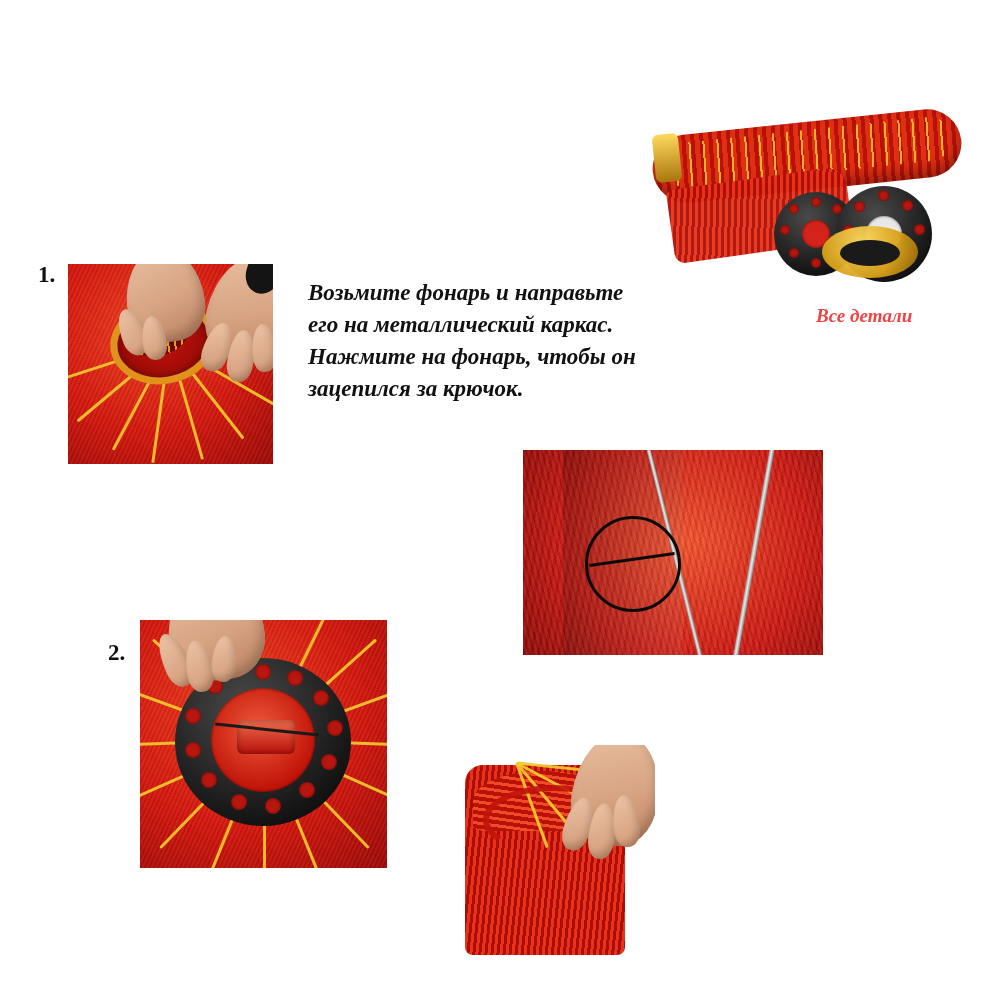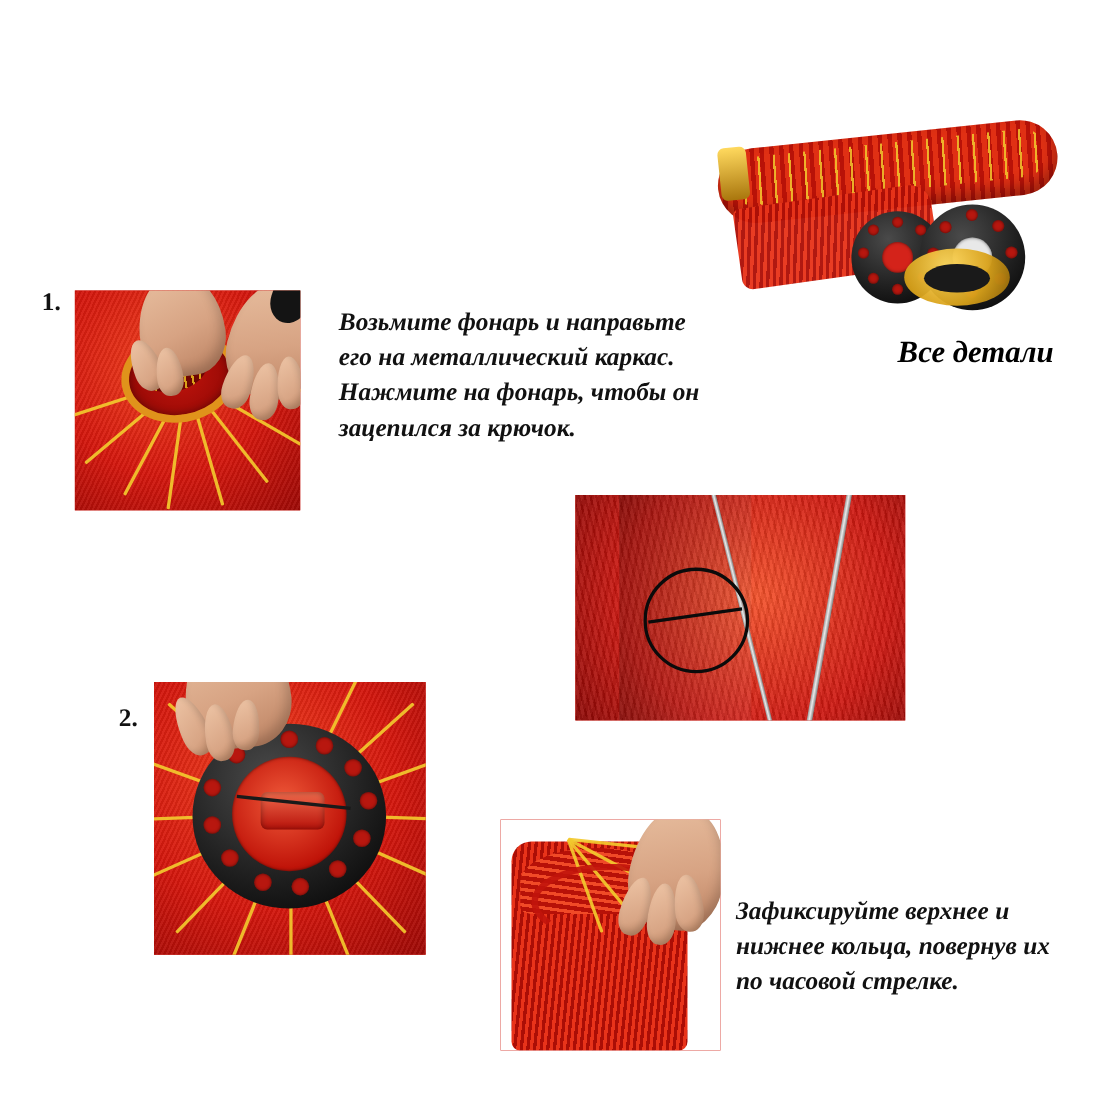"Все детали" .caption { color: #000000 -> #ef4444; font-size: 28px -> 19px }
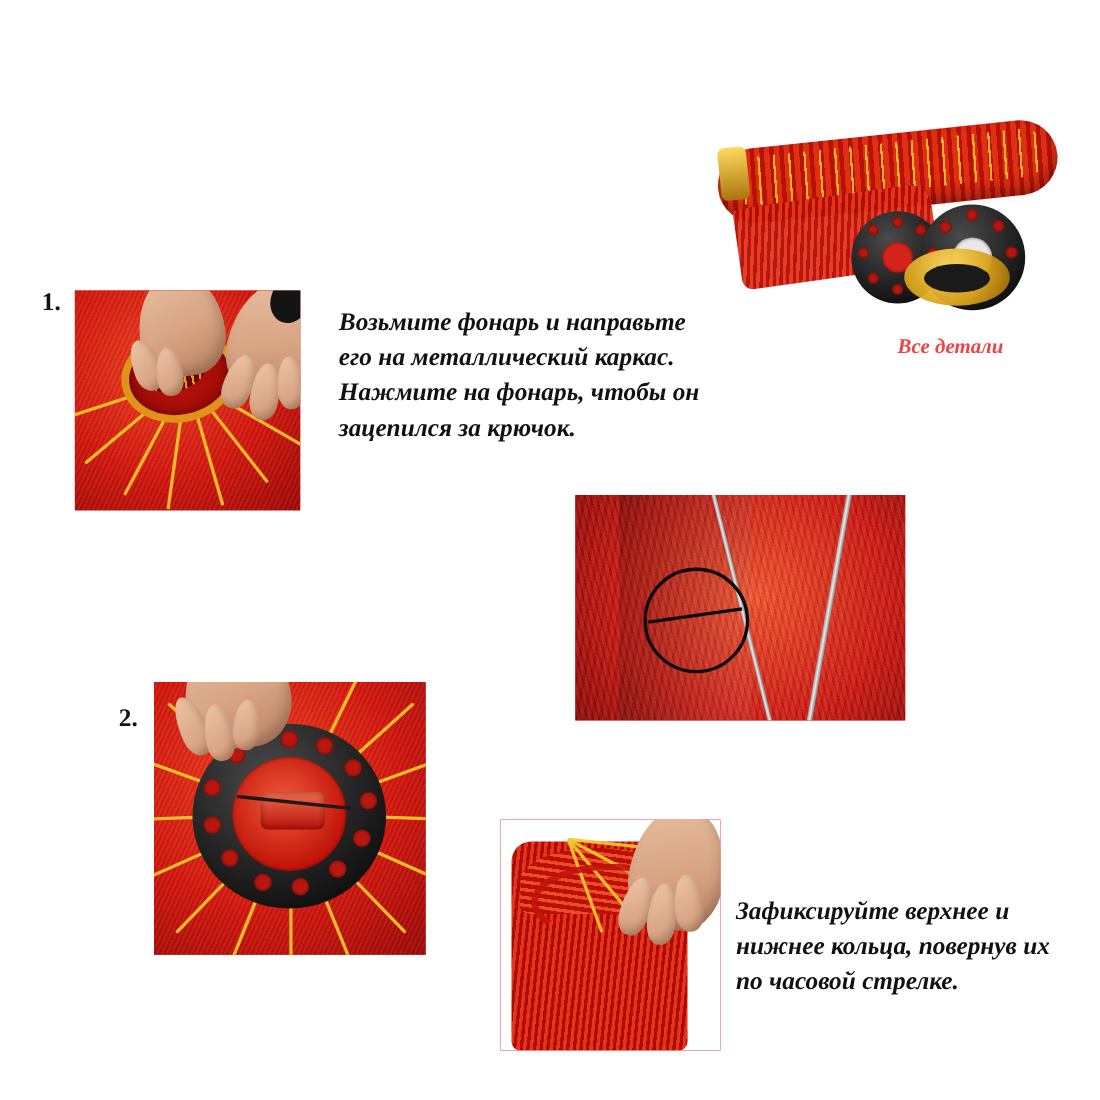"Зафиксируйте верхнее и нижнее кольца," div.para { html: <div>Зафиксируйте верхнее и нижнее кольца, повернув их по часовой стрелке.</div> -> none }
